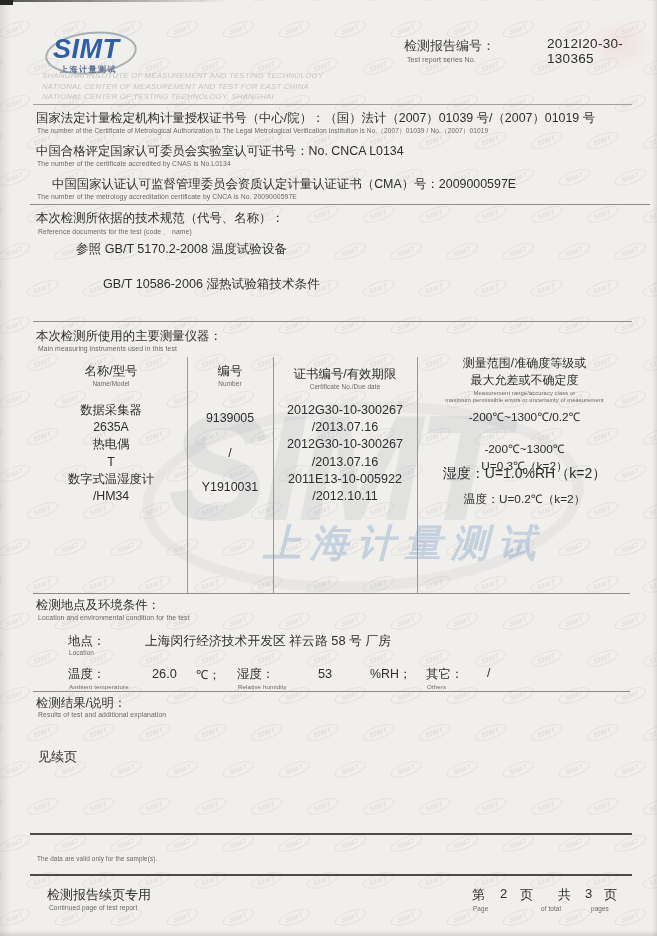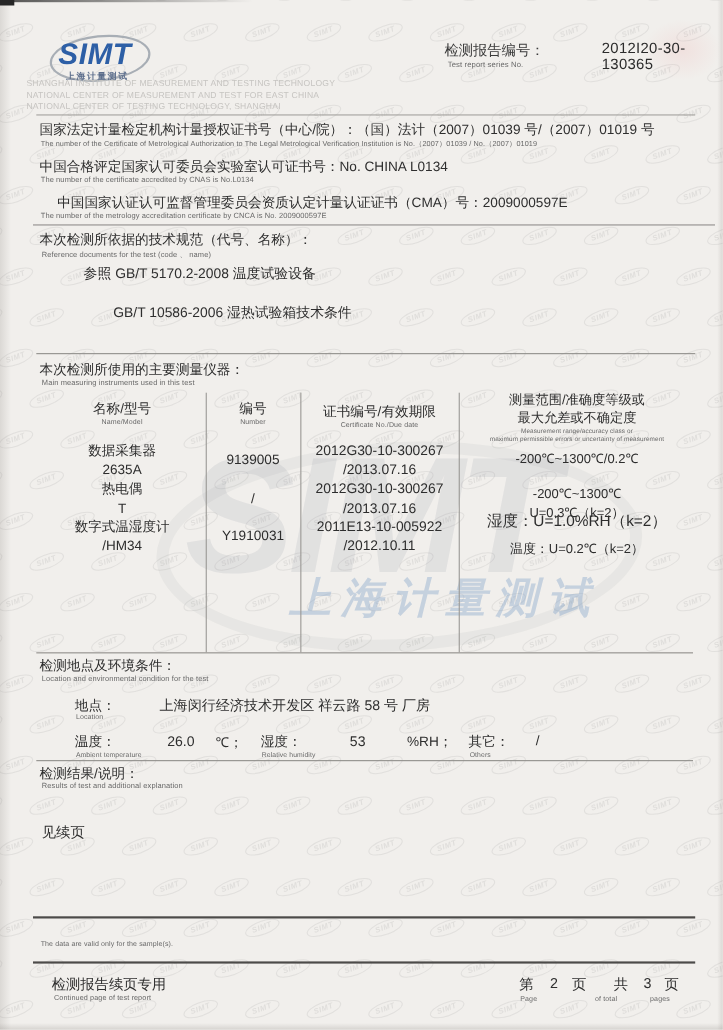"SHANGHAI INSTITUTE OF MEASUREMENT AND" .org { font-style: none -> italic; left: 24px -> 42px }
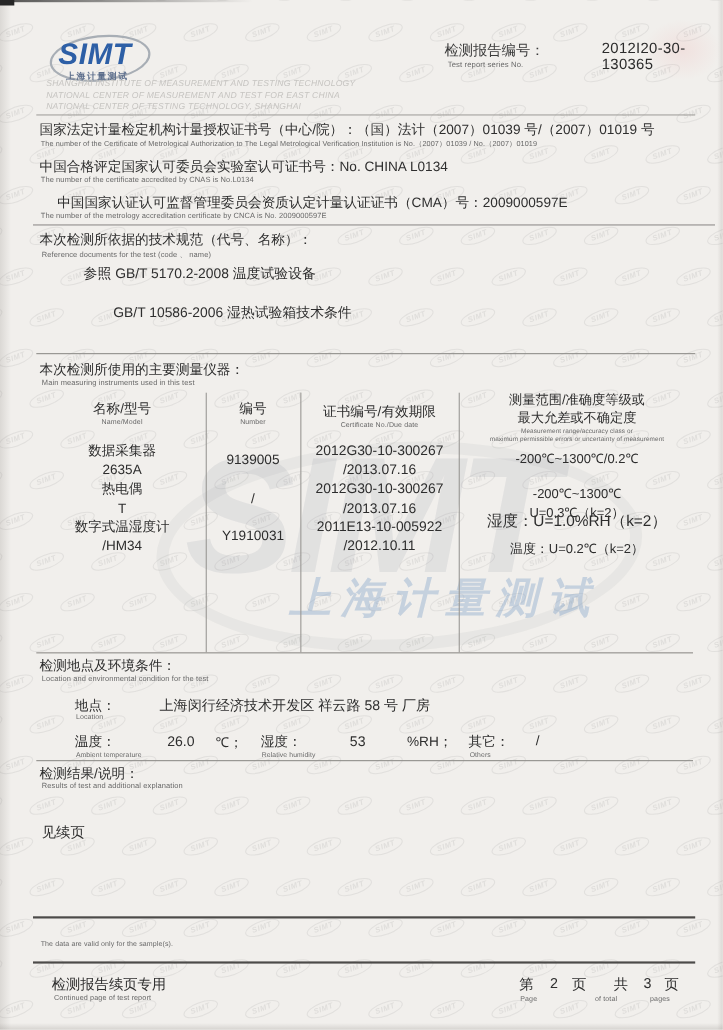"中国合格评定国家认可委员会实验室认可证书号：No. CHINA L0134" div.abs { text: CHINA -> CNCA }
